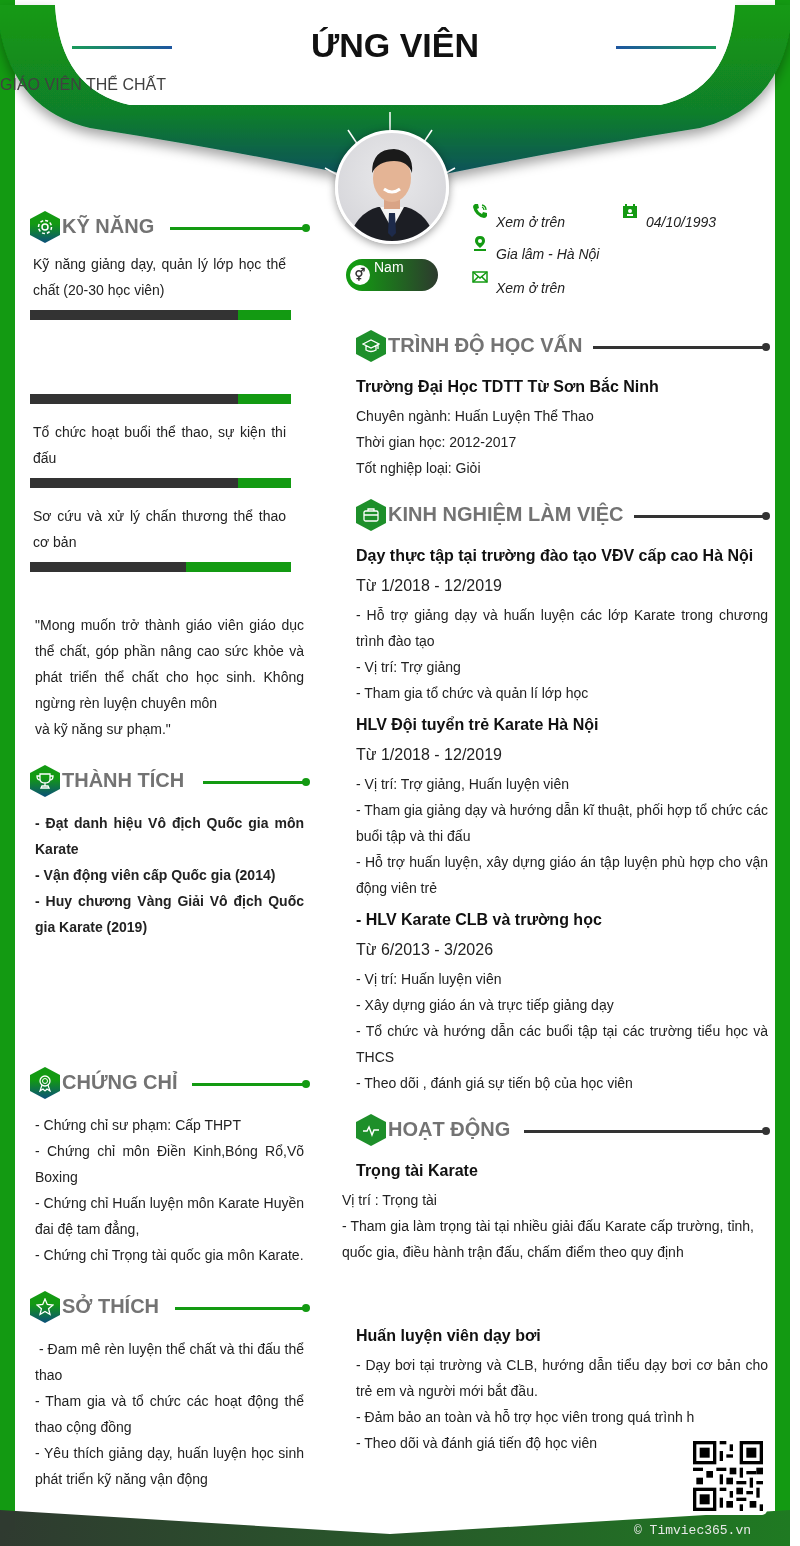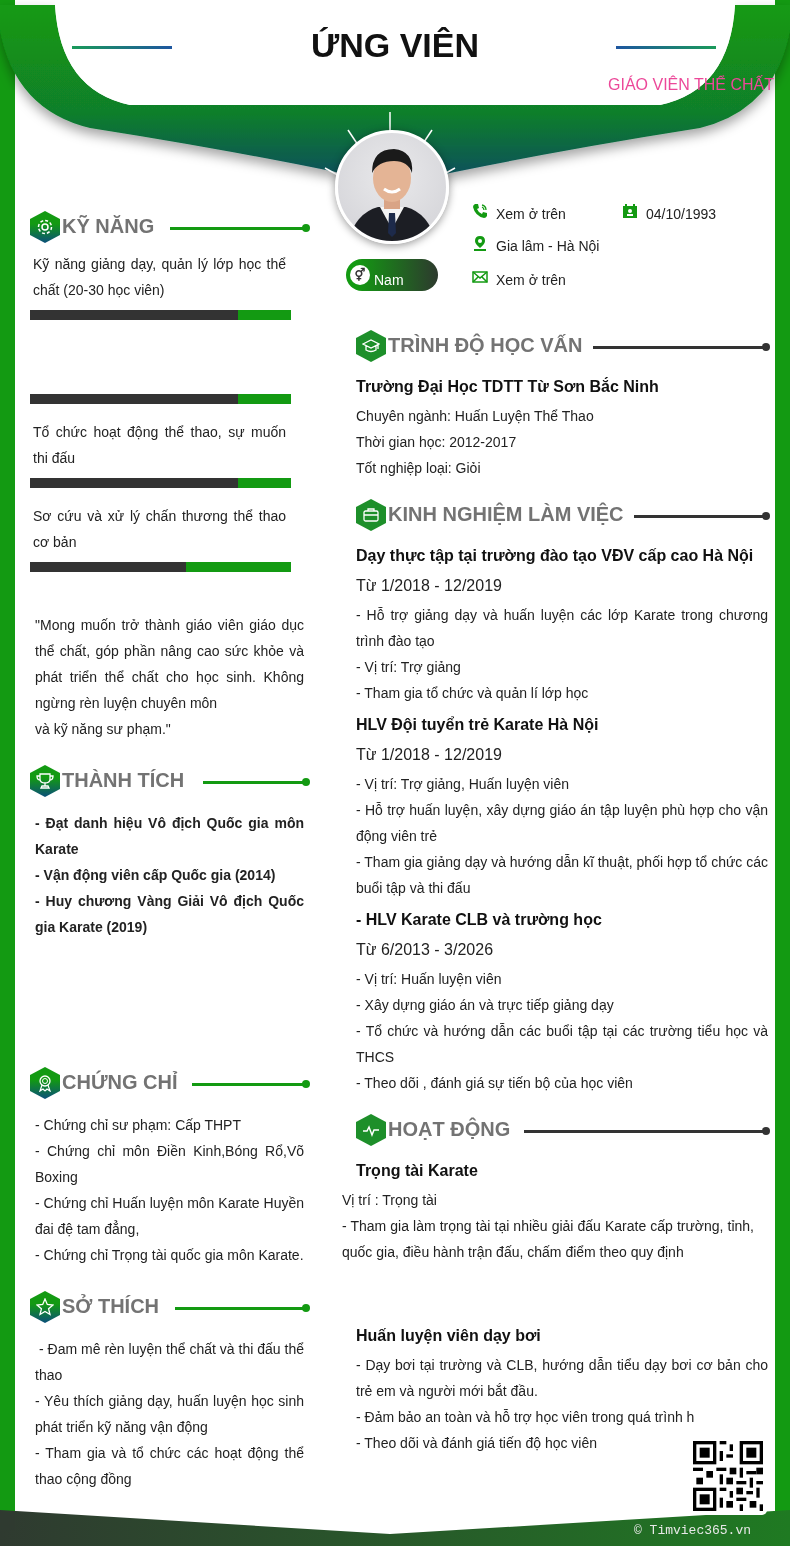"GIÁO VIÊN THỂ CHẤT" .subtitle { color: #ec4899 -> #404040; text-align: right -> left }
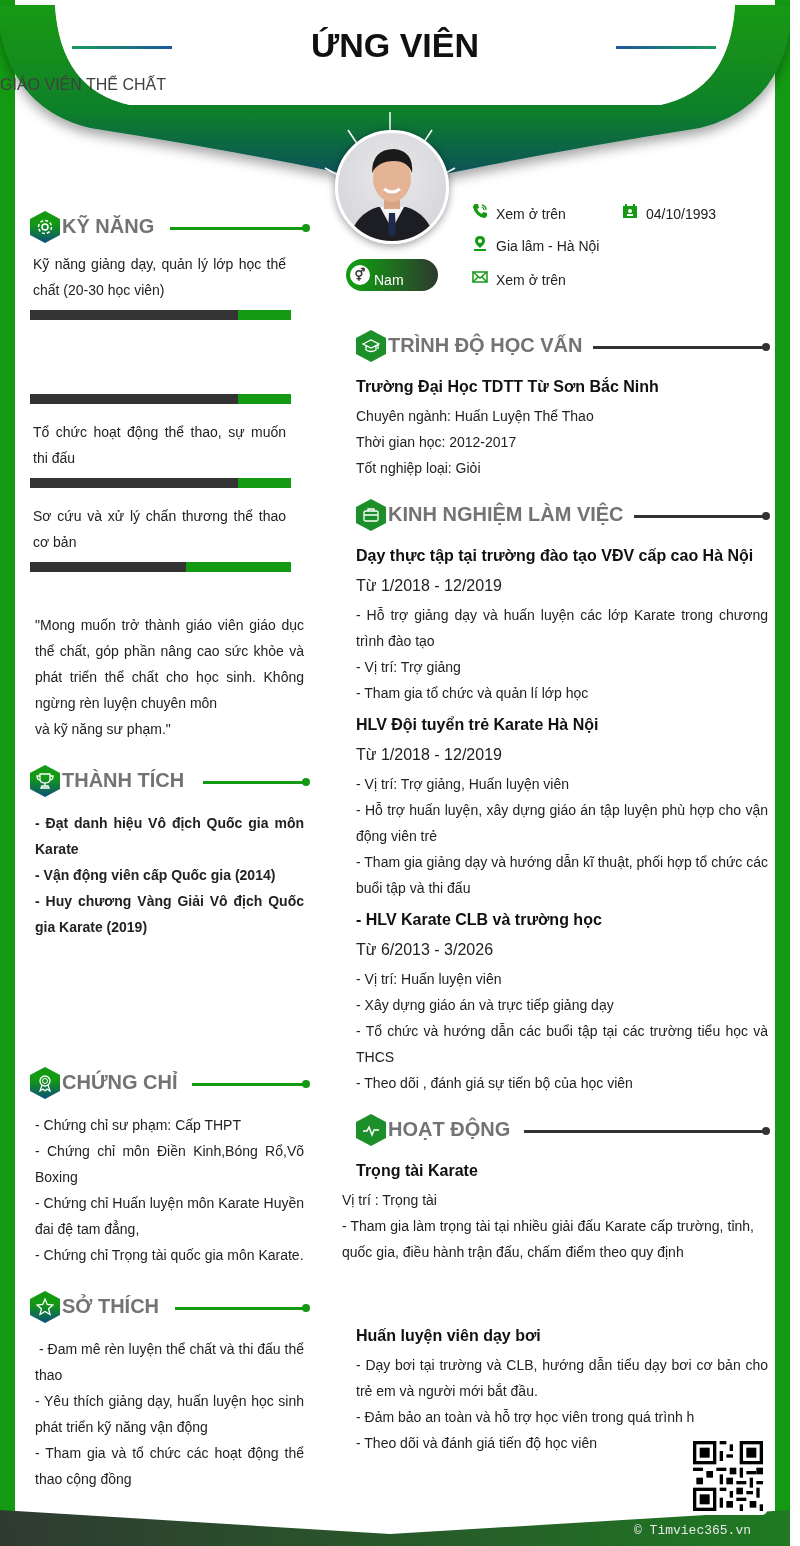"Xem ở trên" .contact .ct { font-style: none -> italic; top: 3px -> 11px }
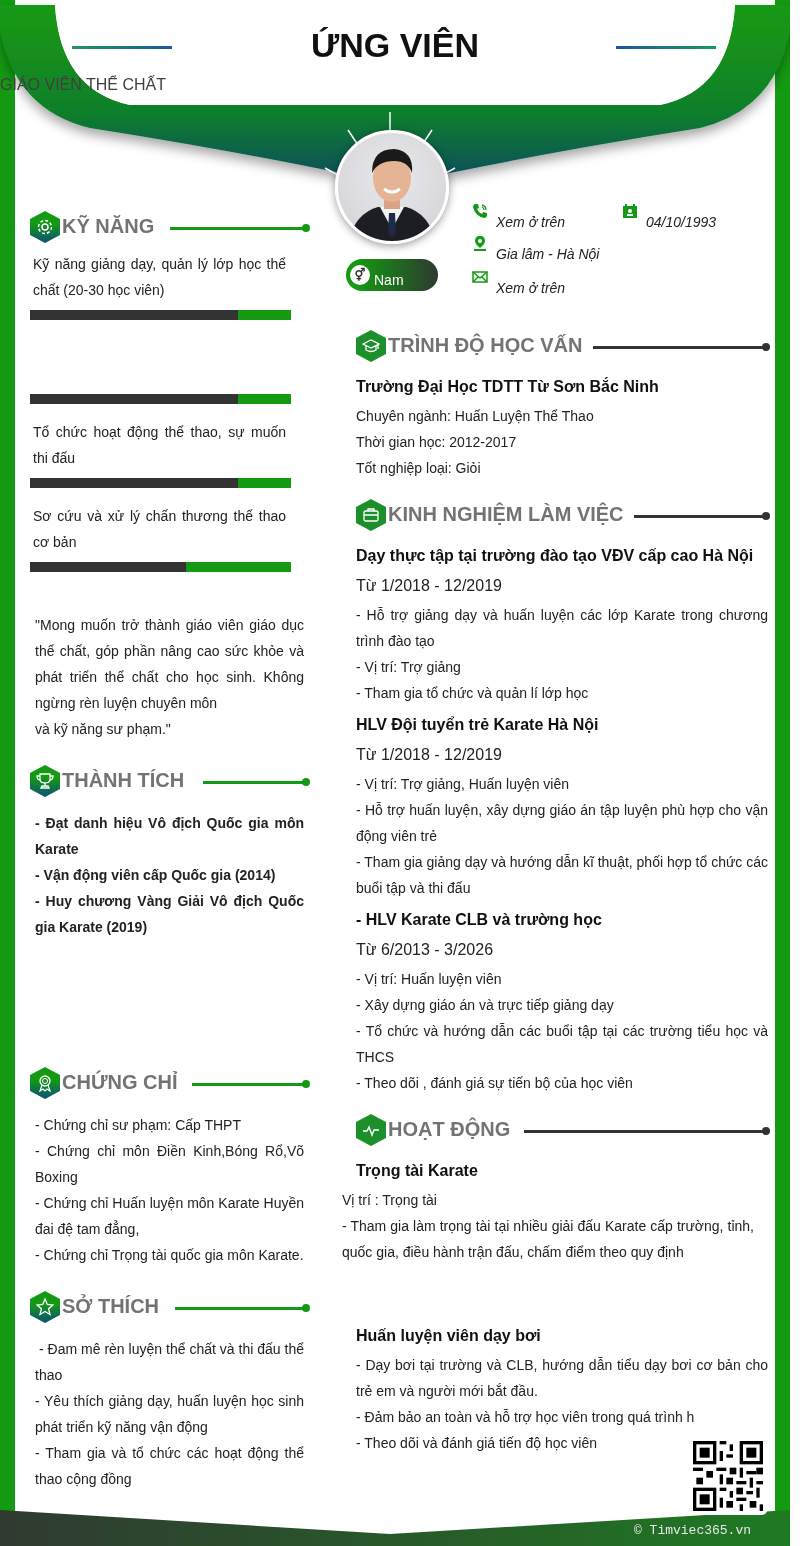"Nam" .gender .glabel { top: 13px -> 0 }
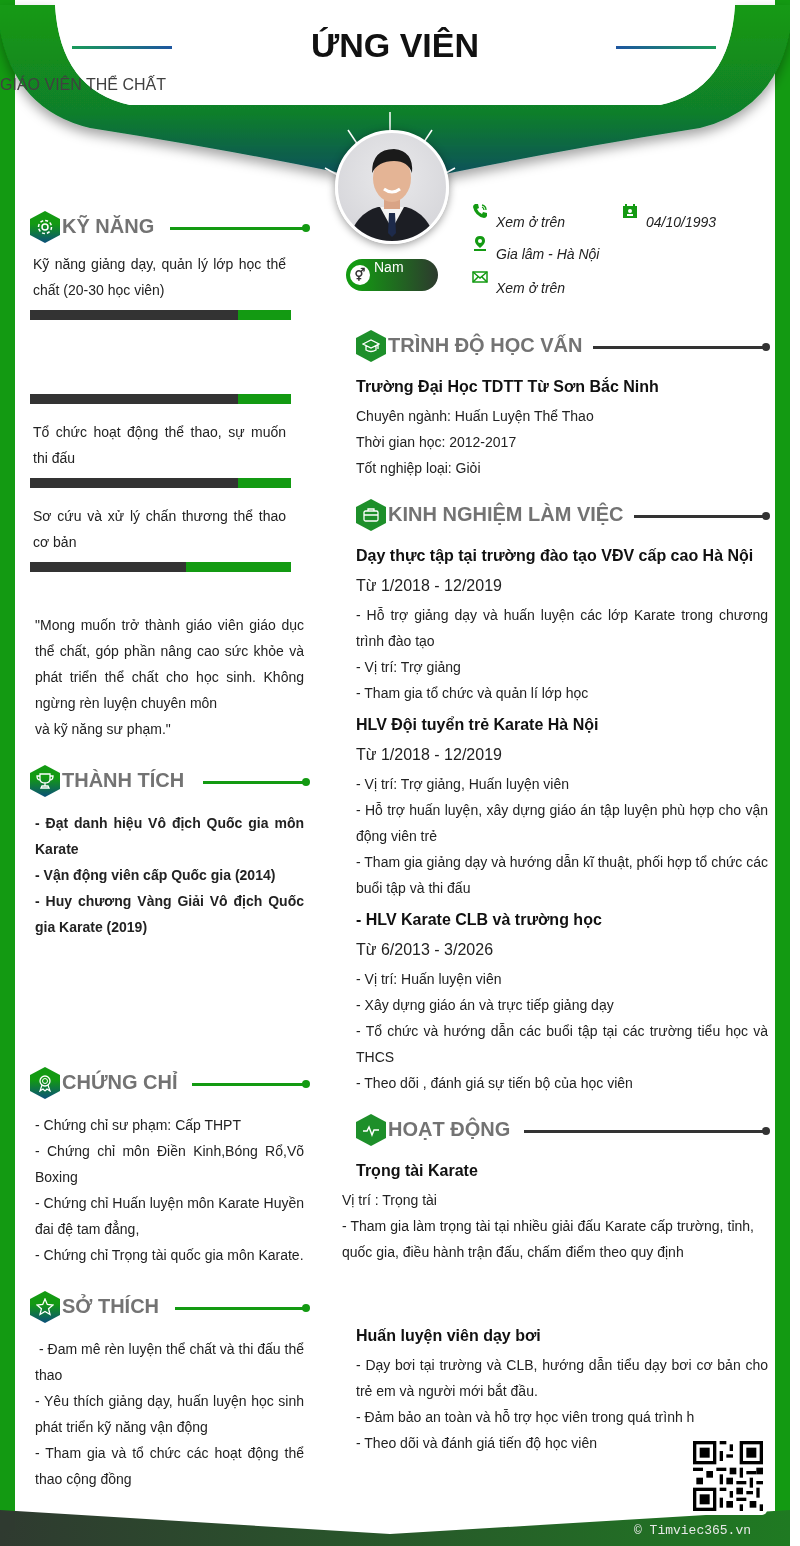"Tổ chức hoạt động thể" div.txt { text: động thể thao, sự muốn -> buổi thể thao, sự kiện }
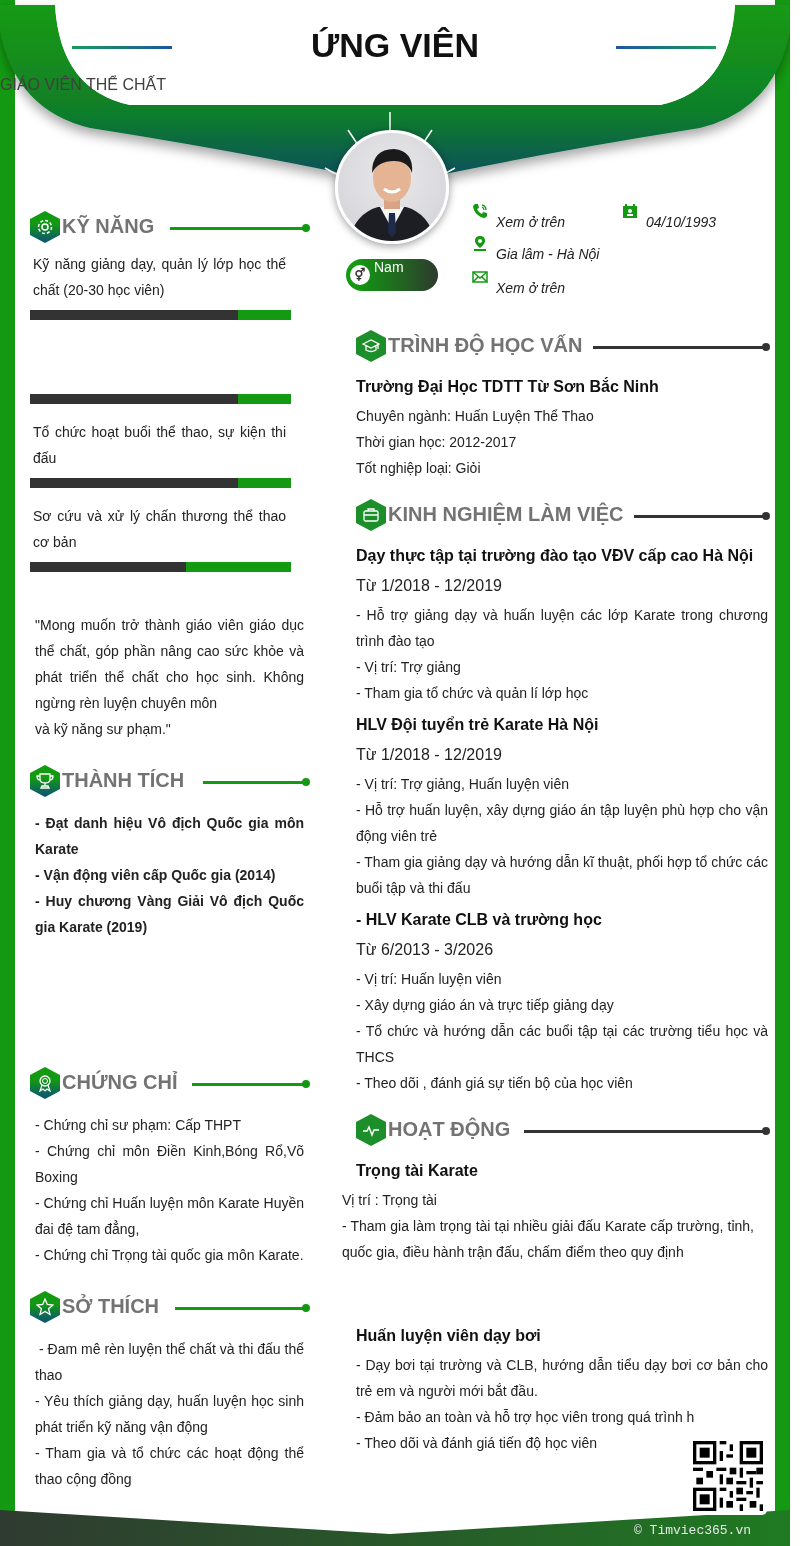"- Hỗ trợ huấn luyện," div { order: before "- Tham gia giảng dạy" -> after "- Tham gia giảng dạy" }
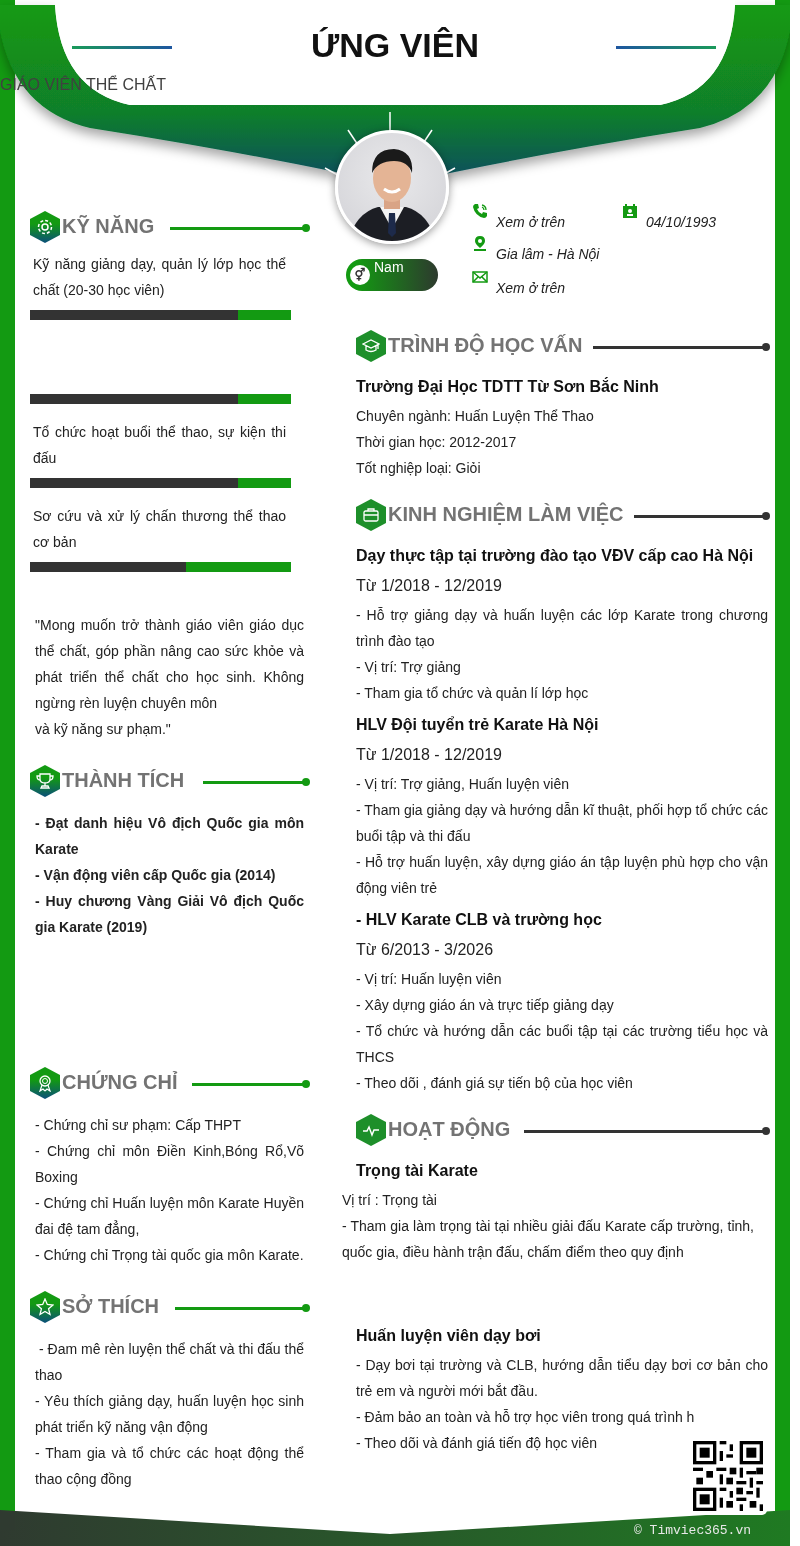"- Yêu thích giảng dạy," div { order: before "- Tham gia và tổ" -> after "- Tham gia và tổ" }
